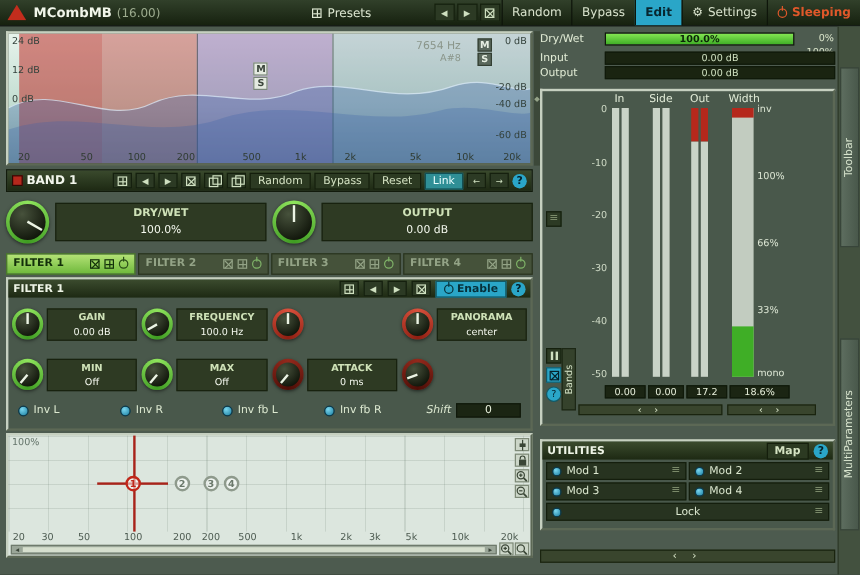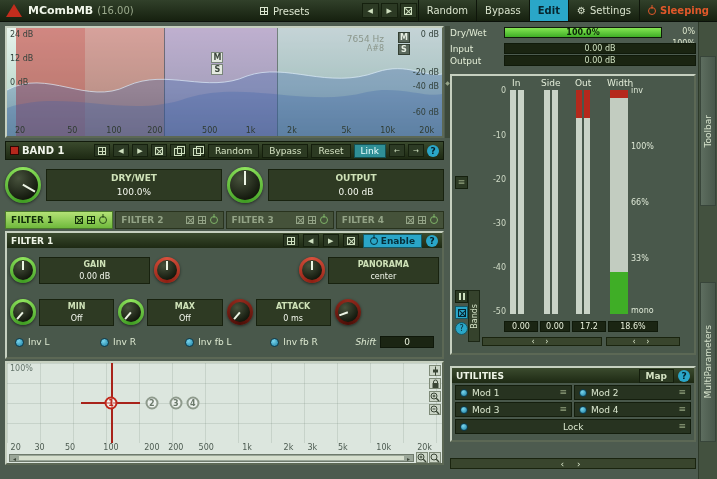"FREQUENCY" div.fcell { html: none -> <div> <div> <div> <div></div> </div> </div> <div> <div>FREQUENCY</div> <div>100.0 Hz</div> </div> </div> }
